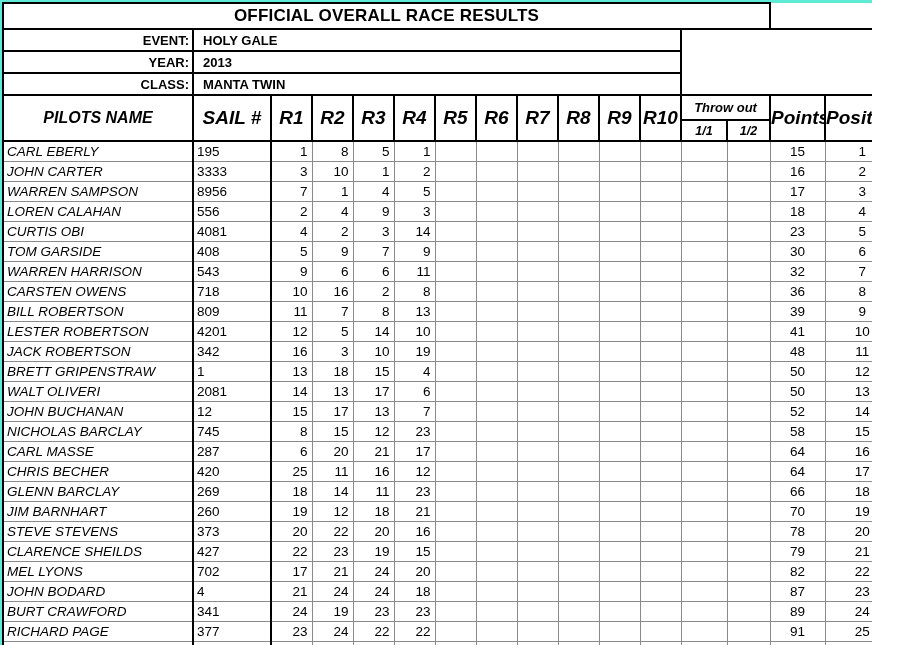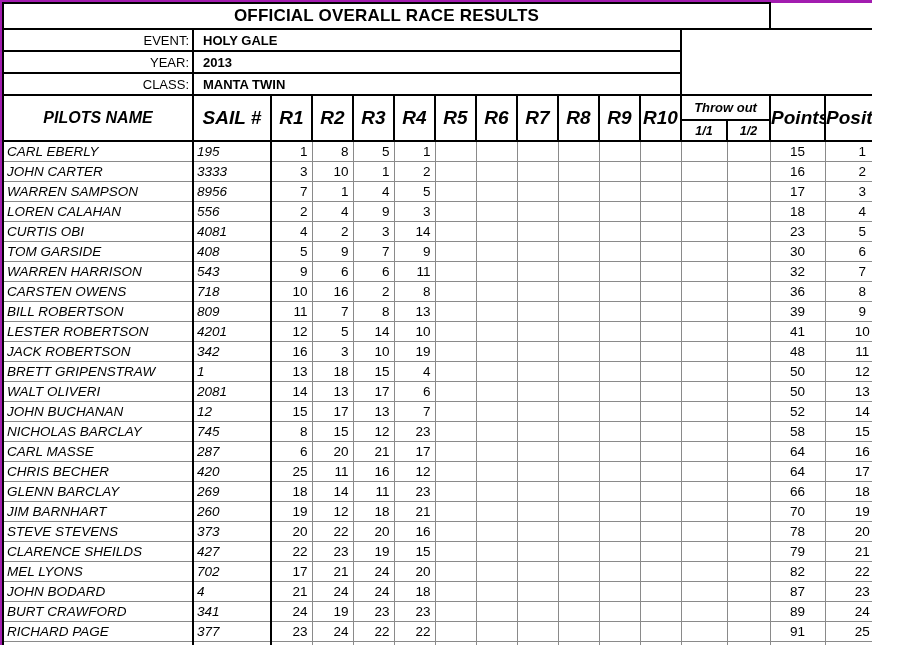"OFFICIAL OVERALL RACE RESULTS" #sheet { background: #a21caf -> #5eead4 }
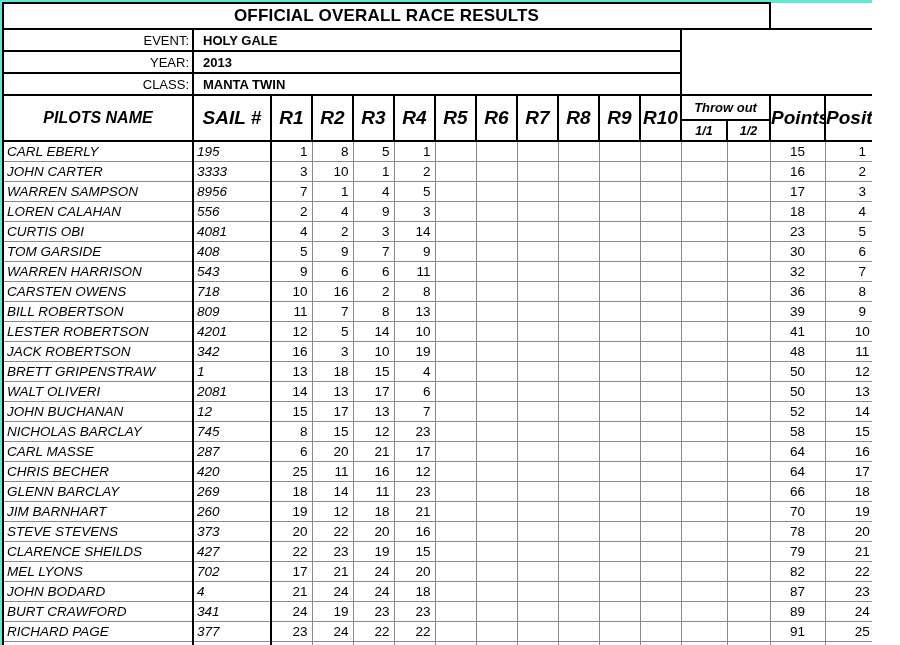"EVENT:" .meta-label { font-weight: normal -> bold }
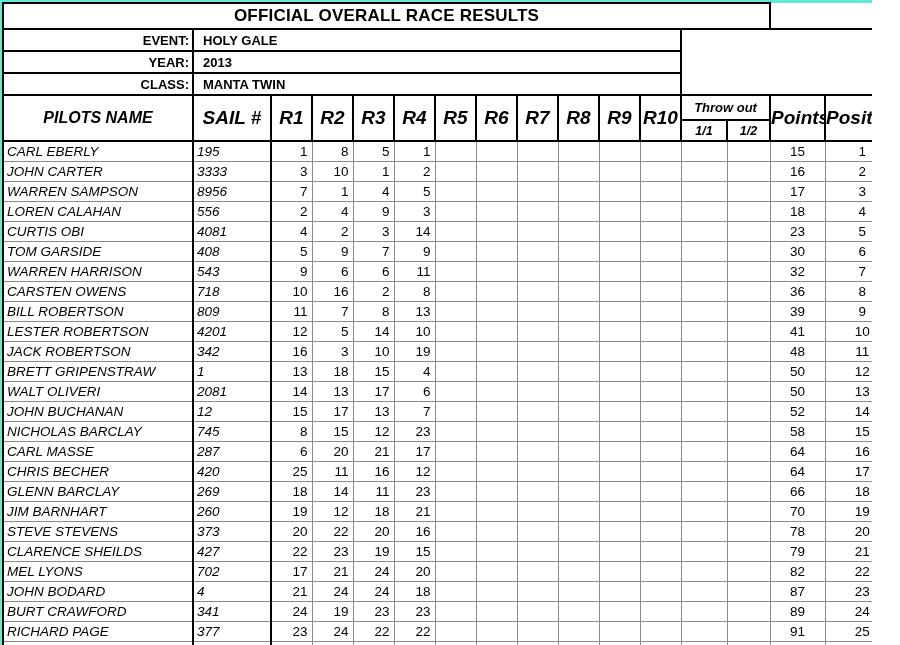"195" .c-sail { font-style: italic -> none }
